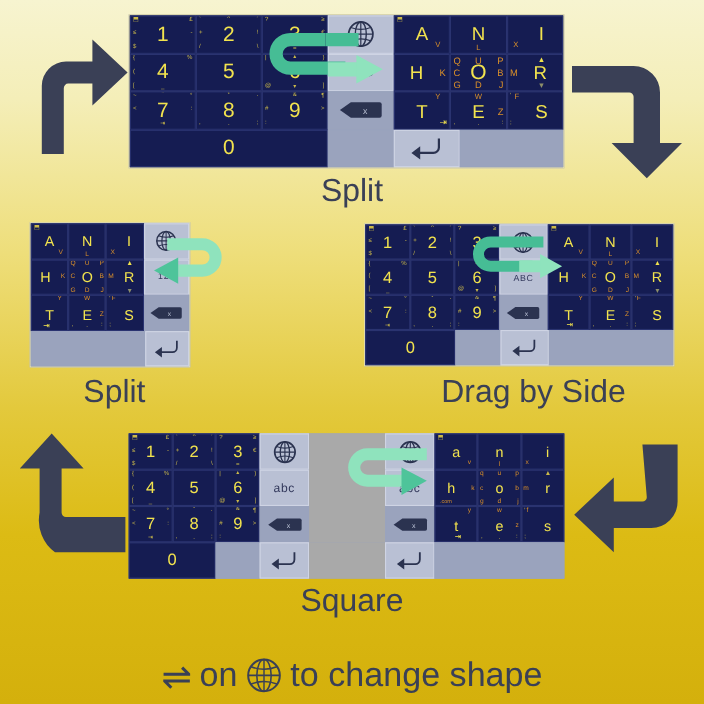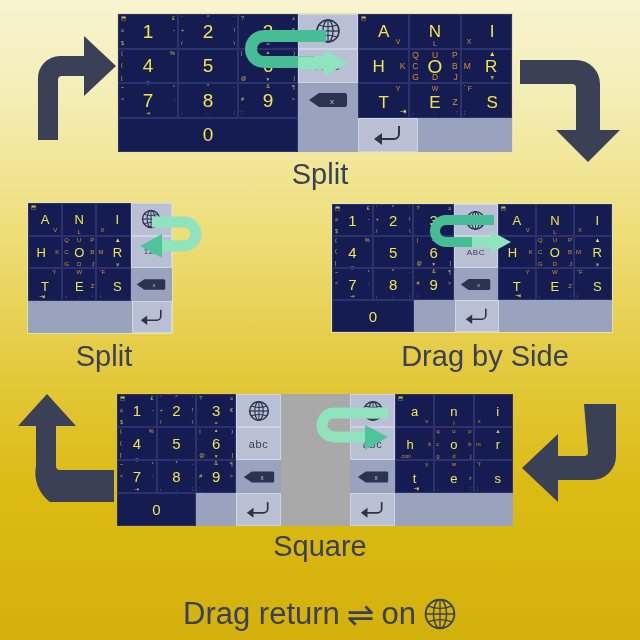"Drag return" span { html: <span>Drag return</span> -> none }
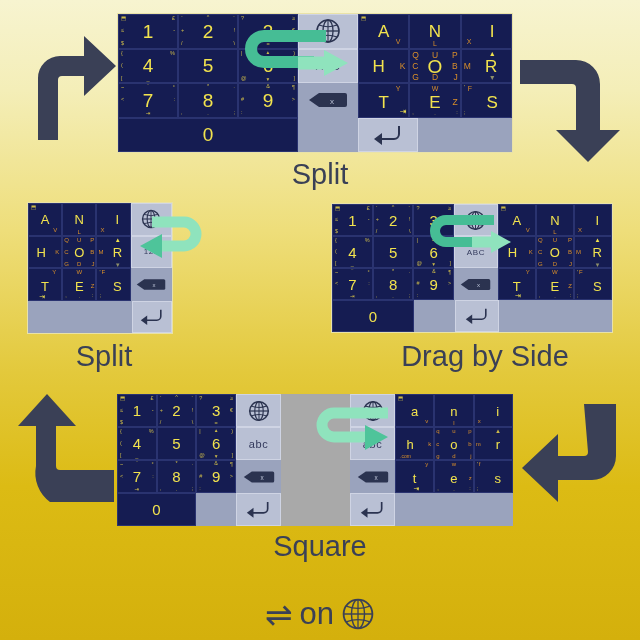"to change shape" span { html: none -> <span>to change shape</span> }
